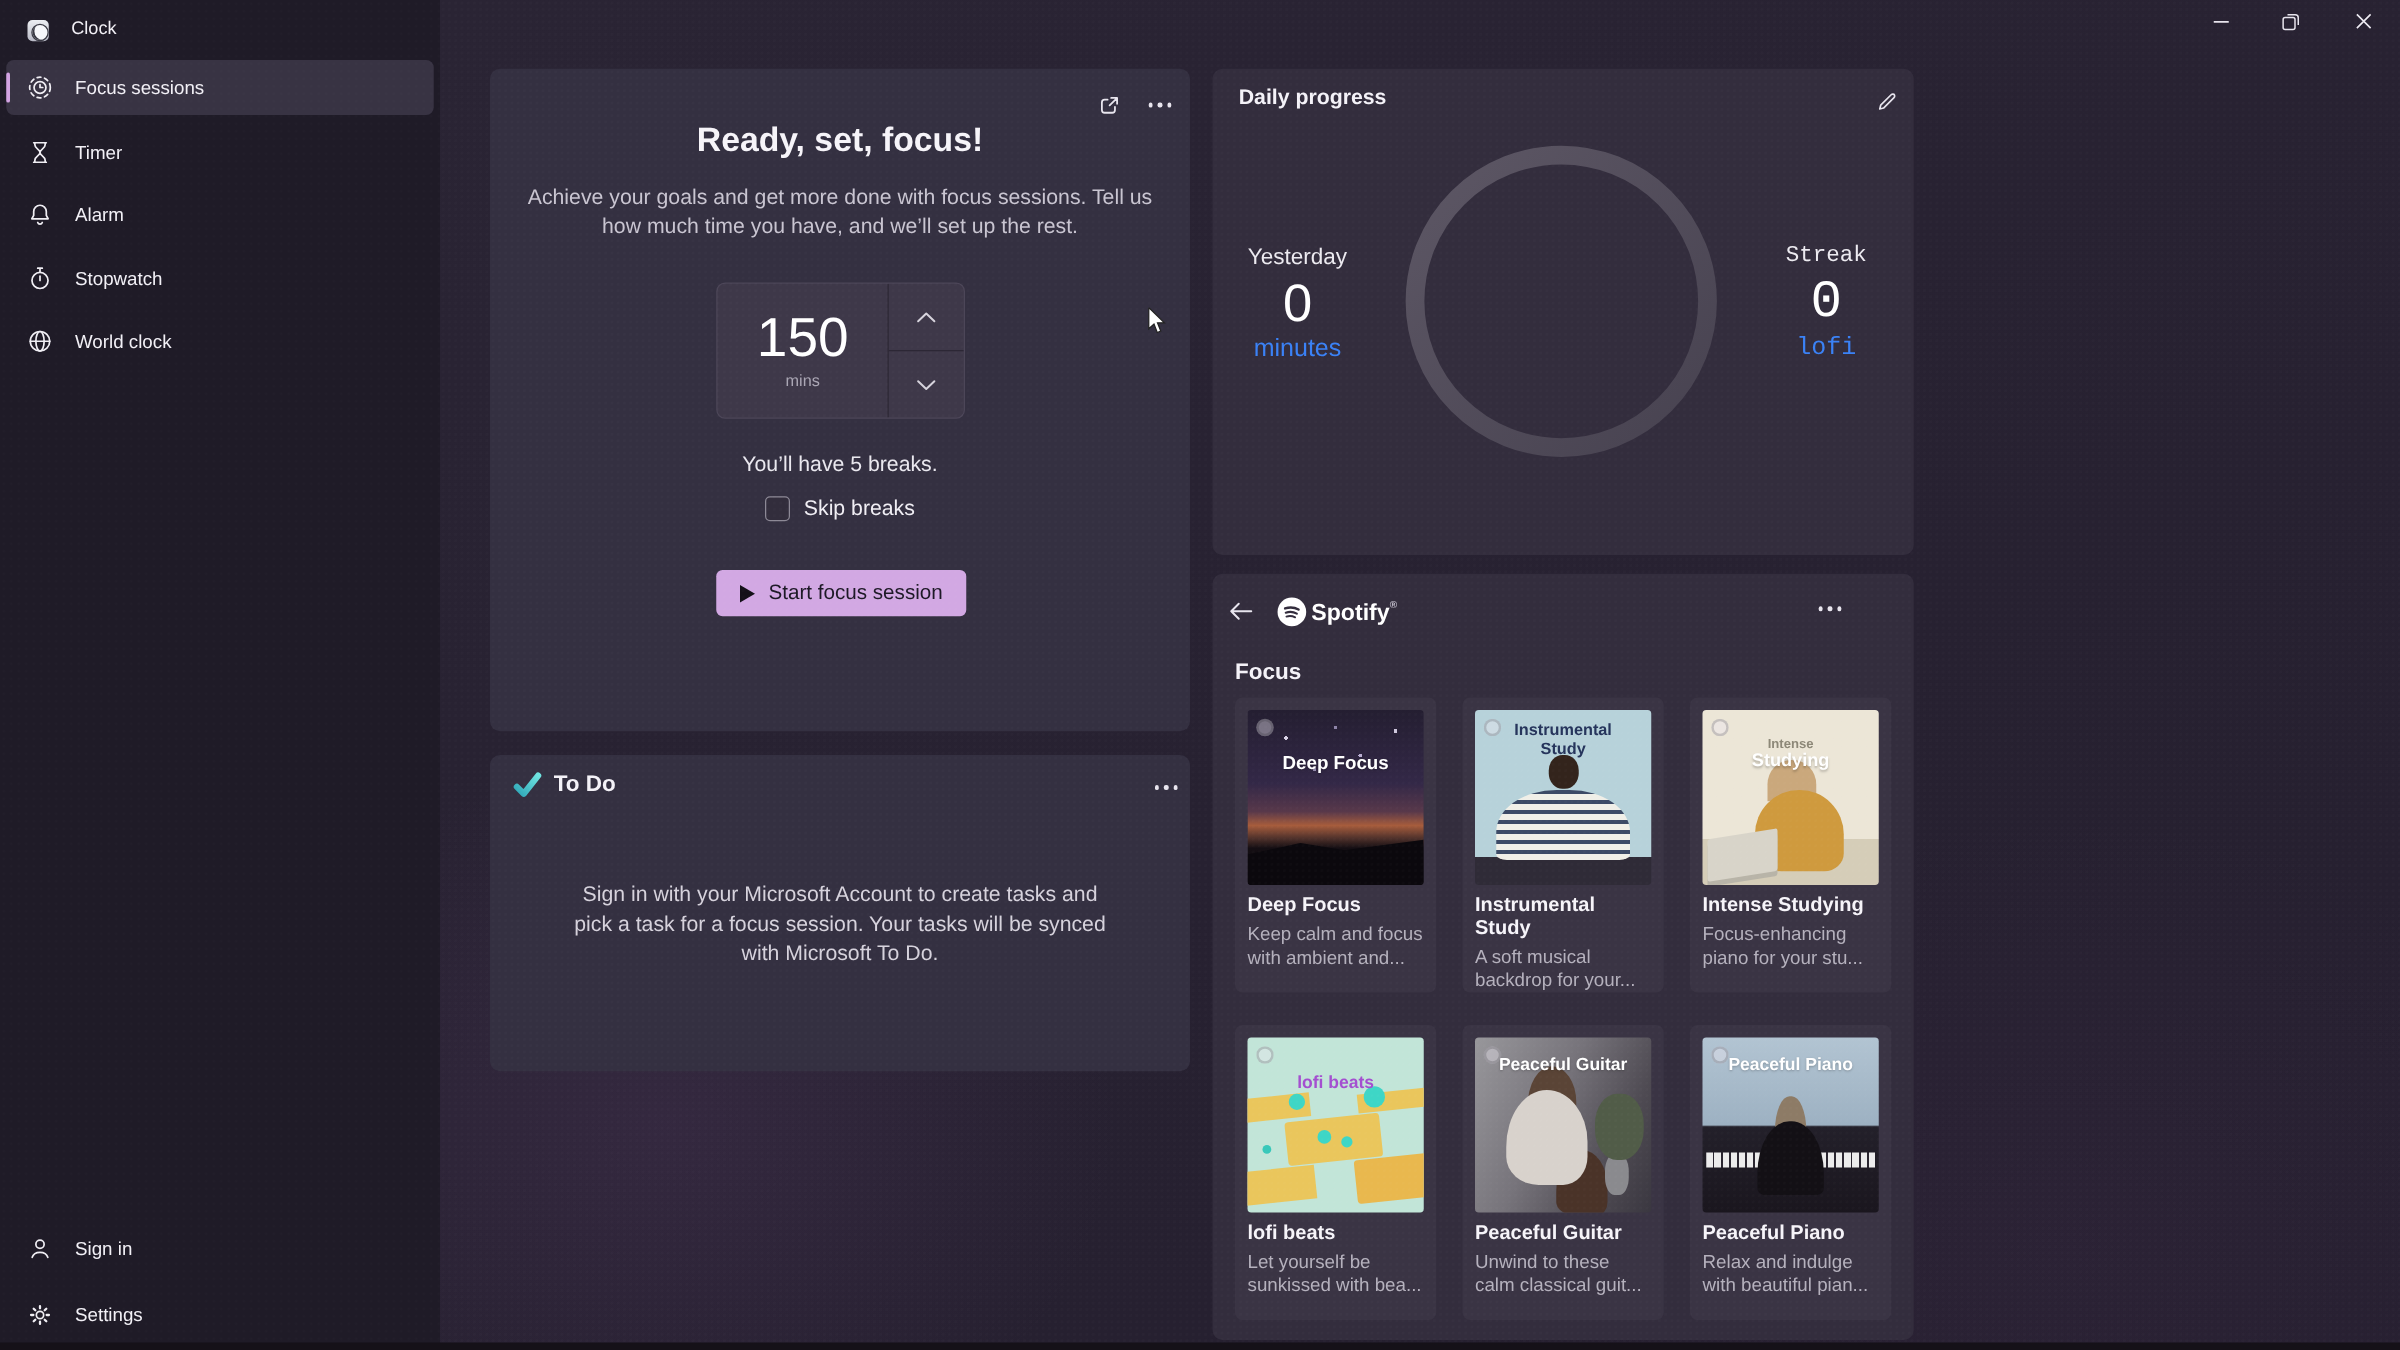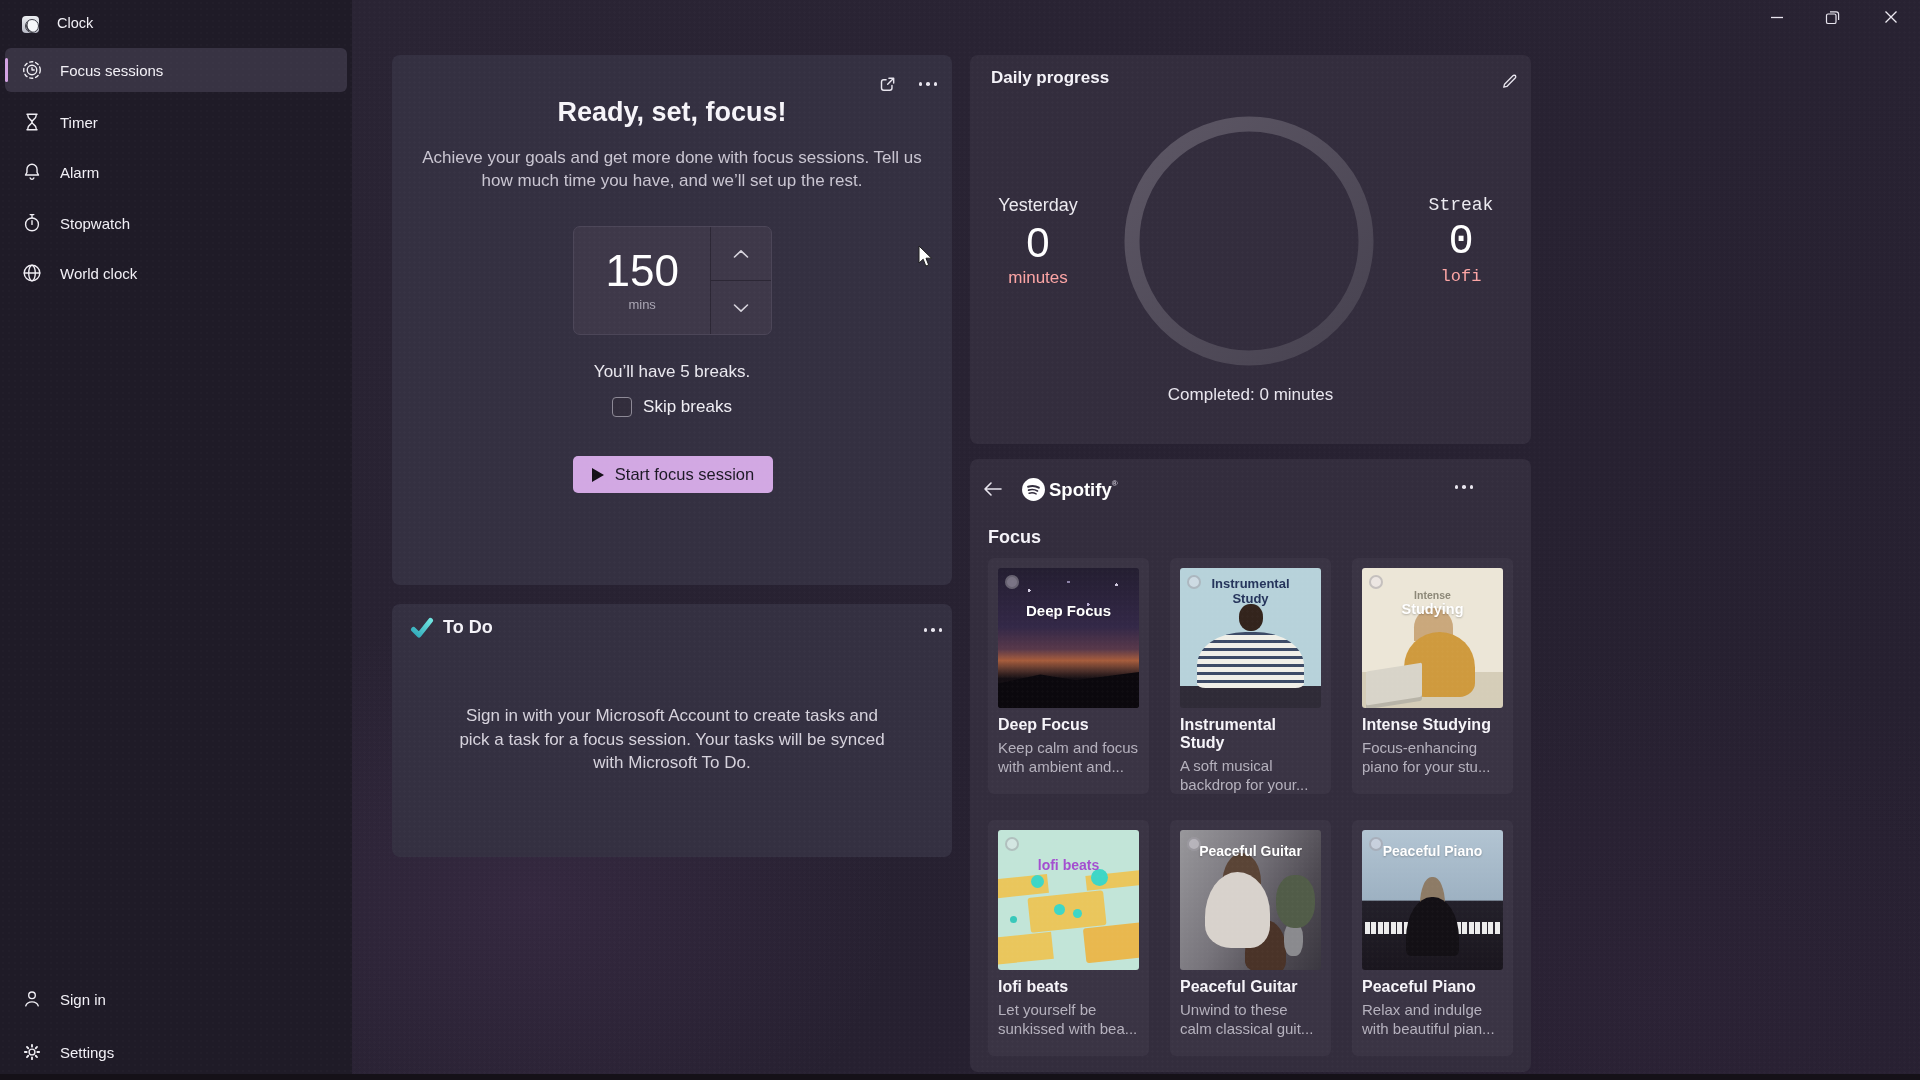"minutes" .stat .s-unit { color: #fca5a5 -> #3b82f6; font-size: 17px -> 20px }
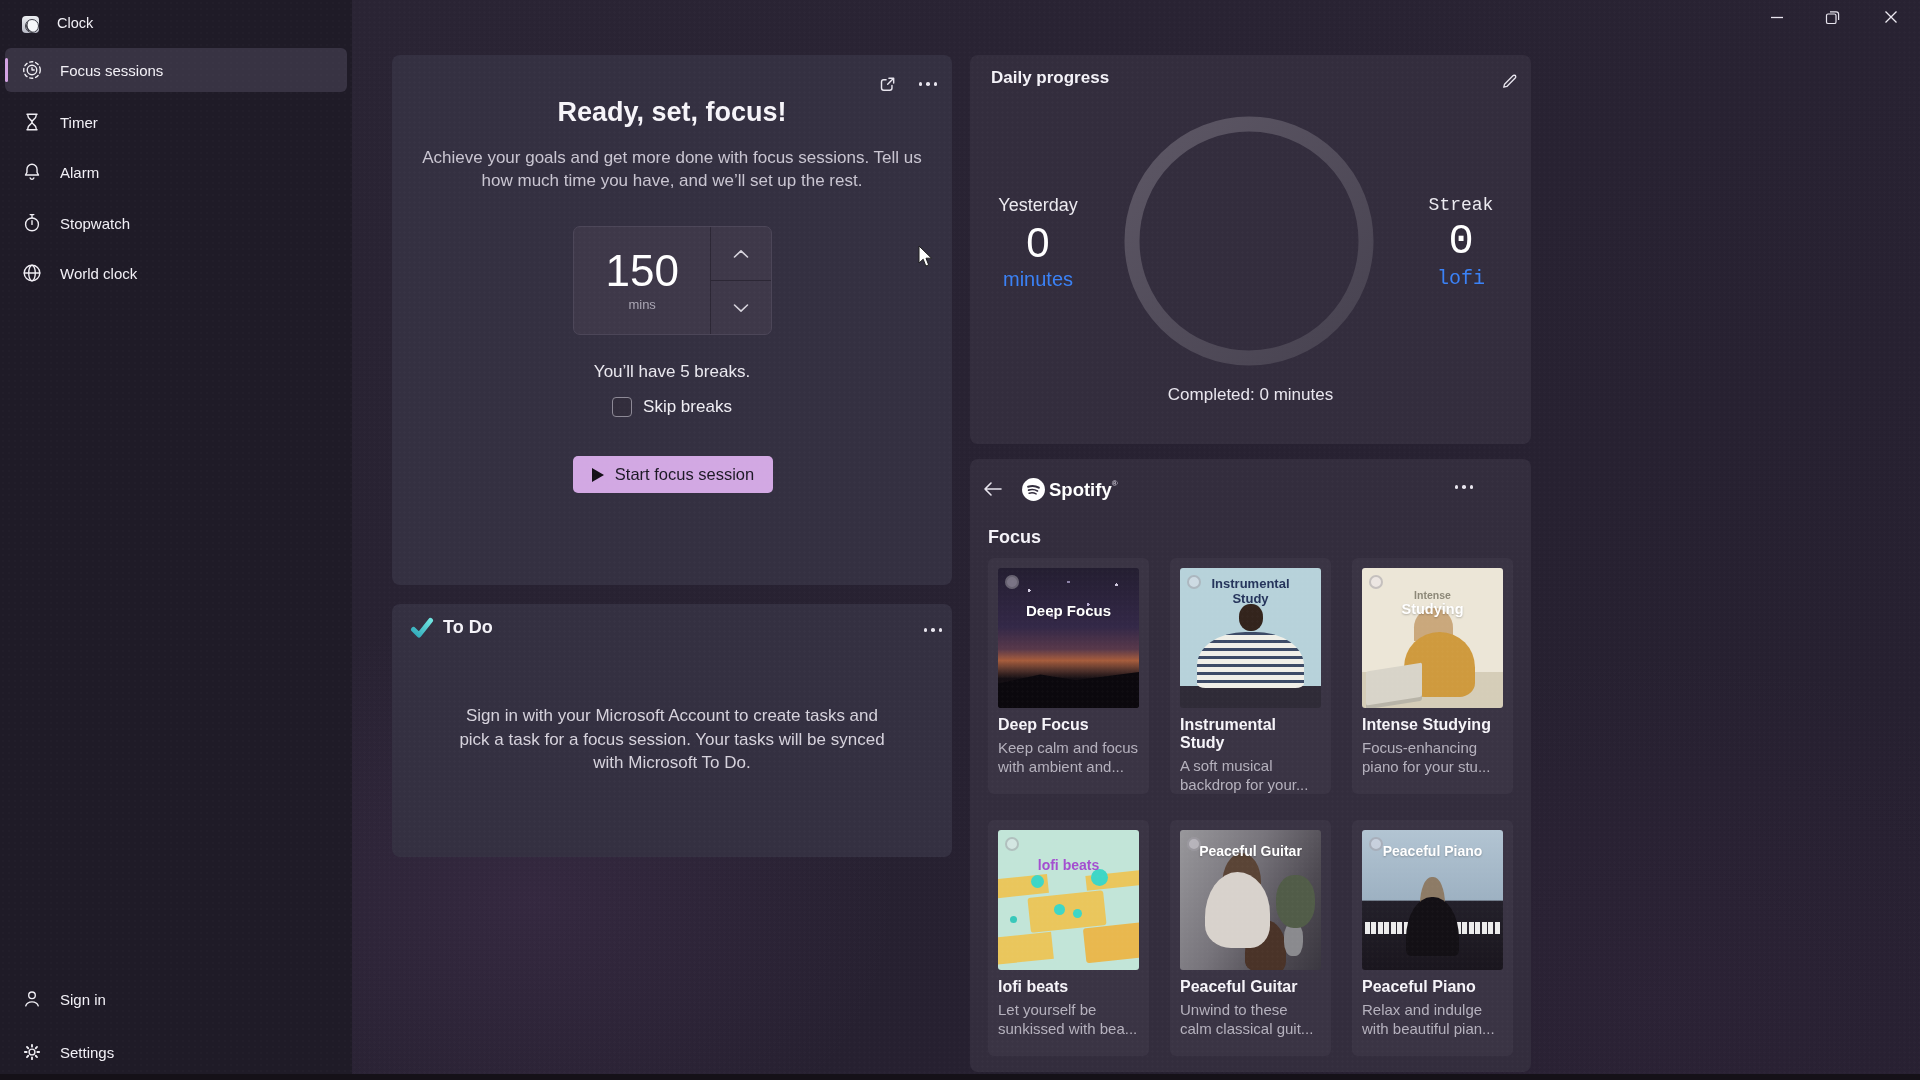"Completed: 0 minutes" div.dp-completed { html: <div>Completed: 0 minutes</div> -> none }
